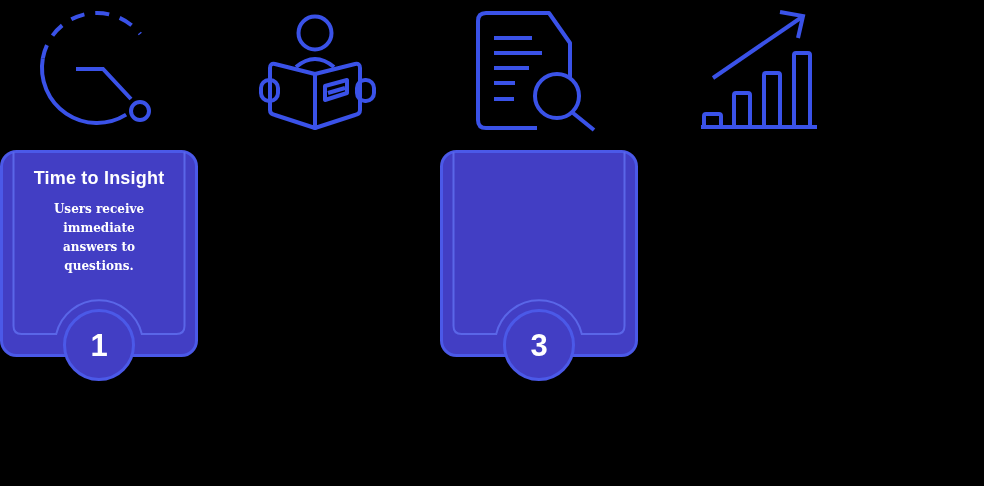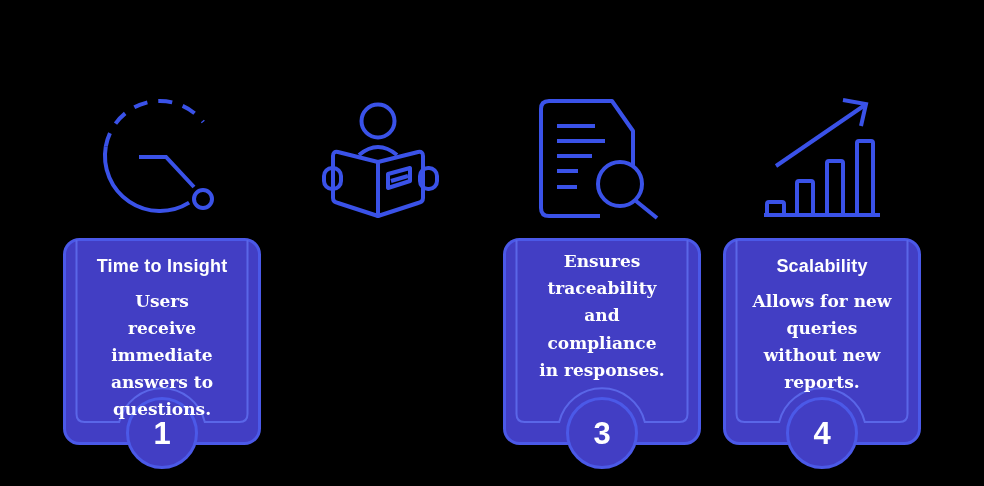"Time to Insight" .row { justify-content: center -> none; padding-top: 88px -> none }
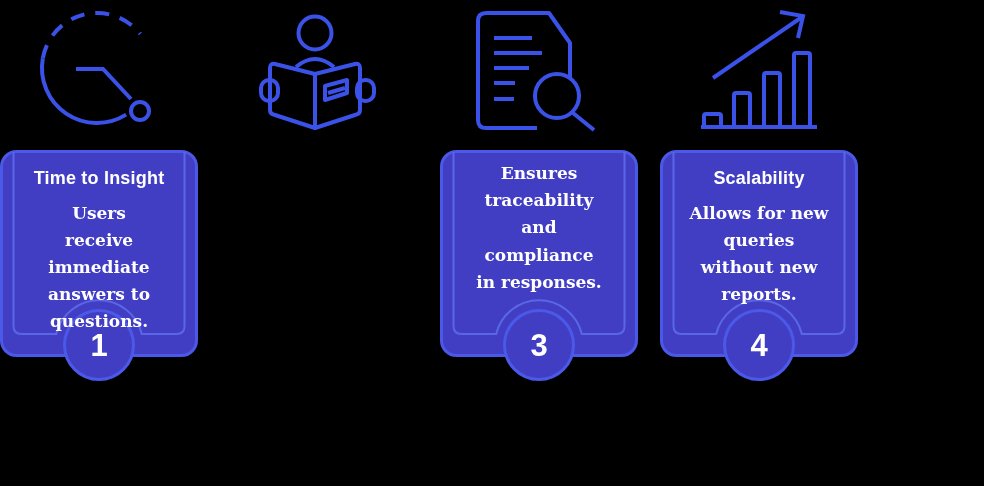"Ensures traceability and compliance in" div.card-body { html: <div>Ensures traceability and compliance in responses.</div> -> none }
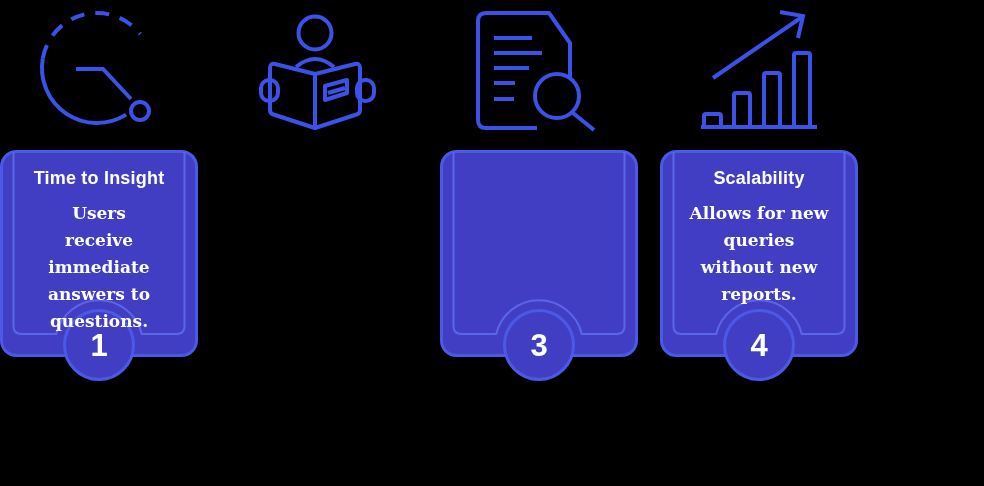"Scalability" div.card { html: <div> <svg> <rect></rect> <path></path> <circle></circle> </svg> <div>Scalability</div> <div>Allows for new queries without new reports.</div> <div>4</div> </div> -> none }
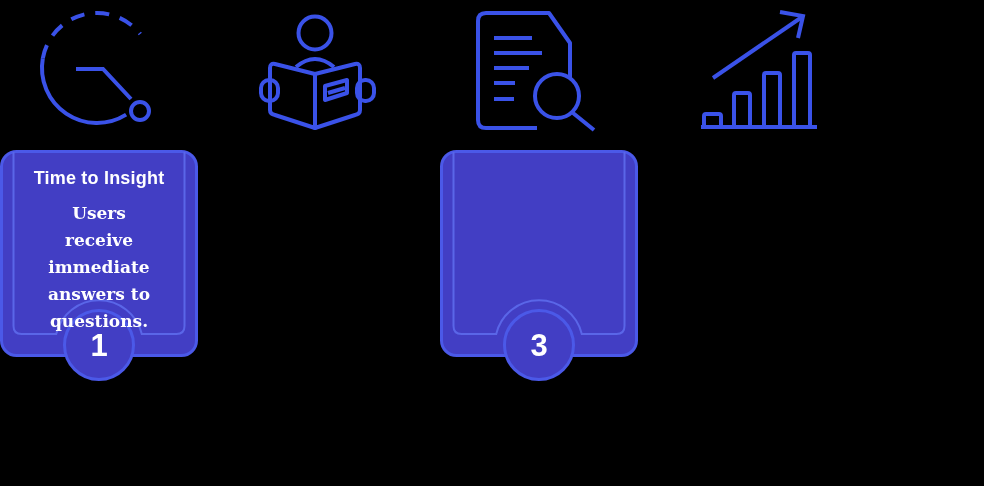"Users receive immediate answers to" .card-body { font-size: 17px -> 12px }
